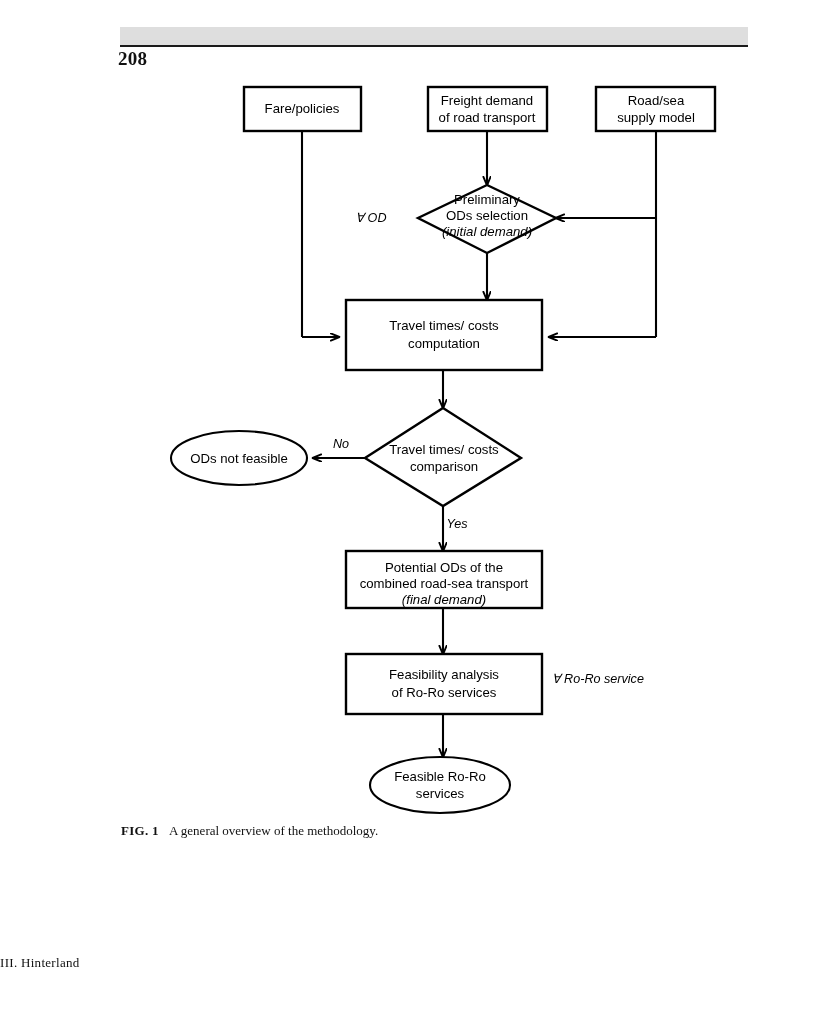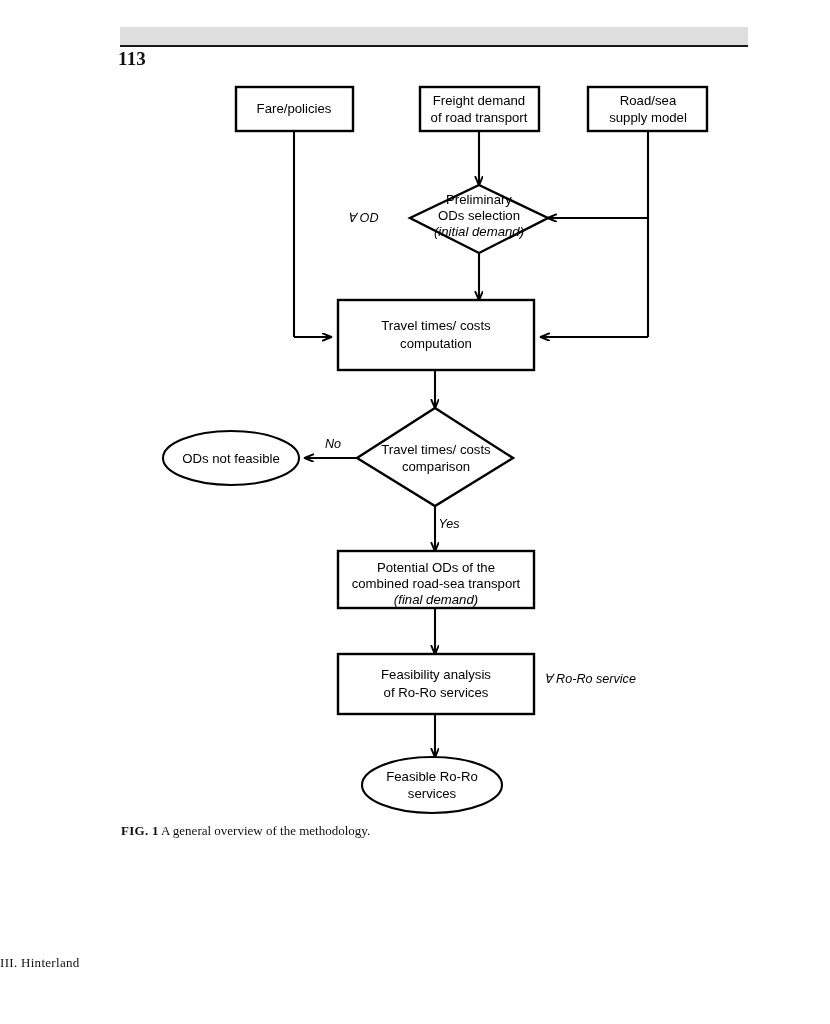"113" div.folio { text: 113 -> 208 }
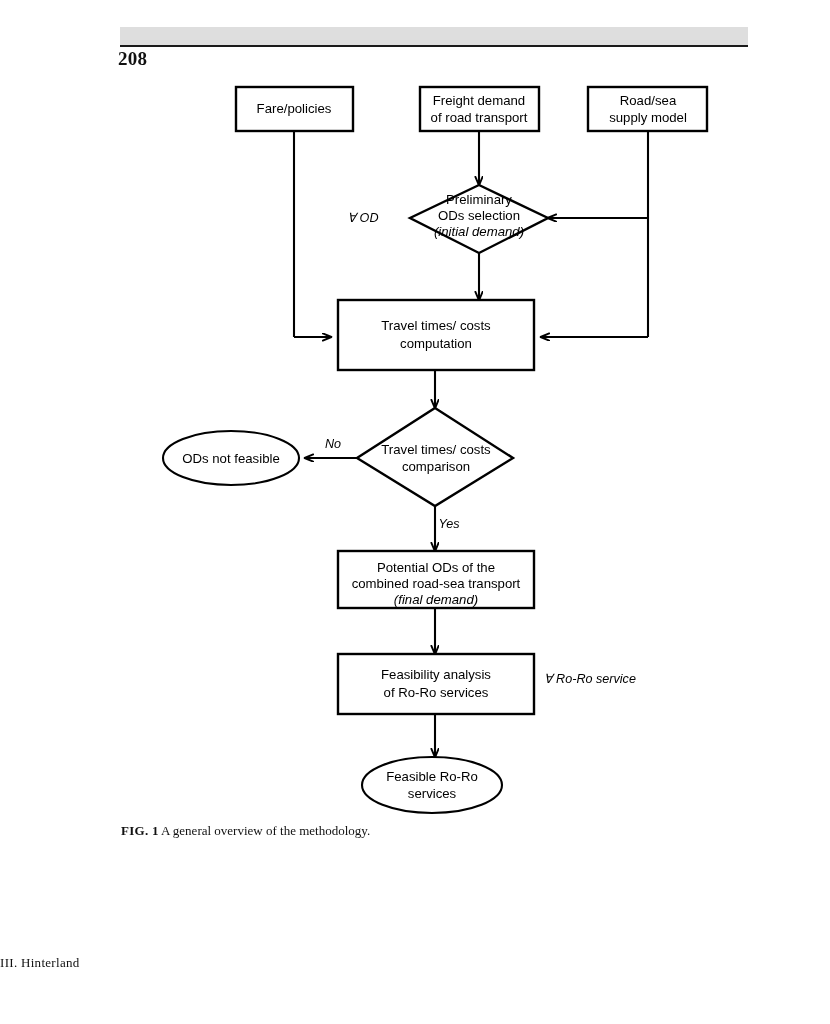"Fare/policies" .figure { left: 0 -> 8px }
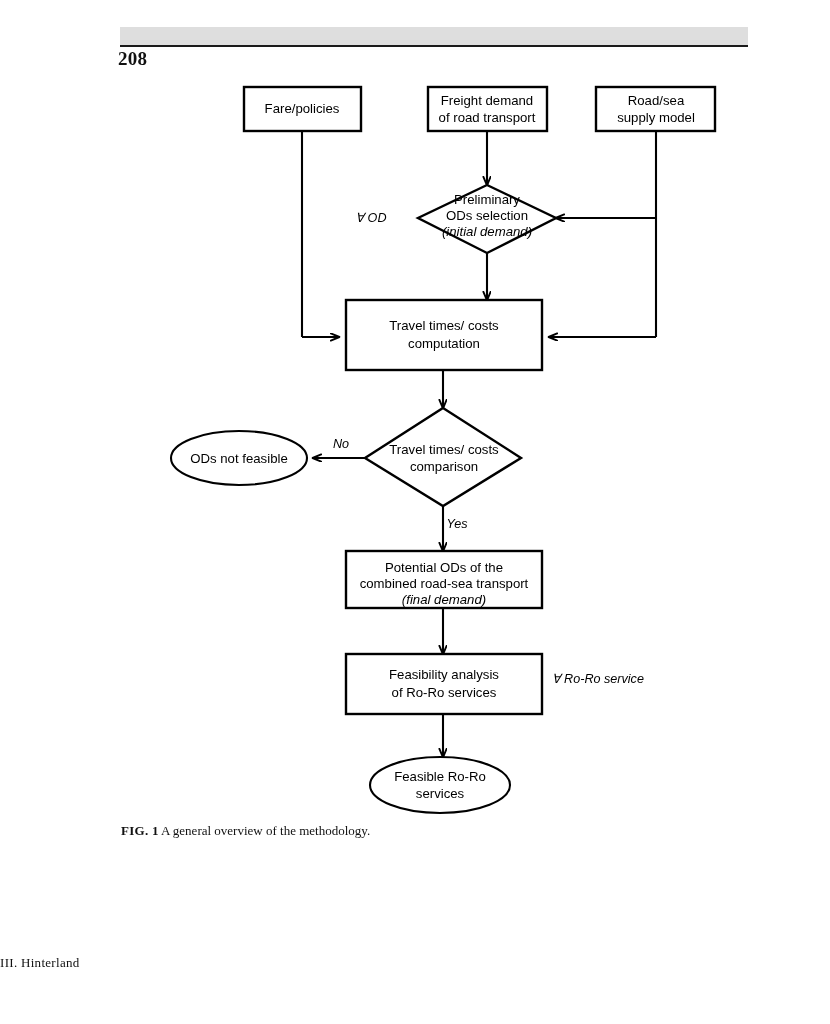"A general overview of the" .fig-caption .fig-text { margin-left: 2px -> 10px }
